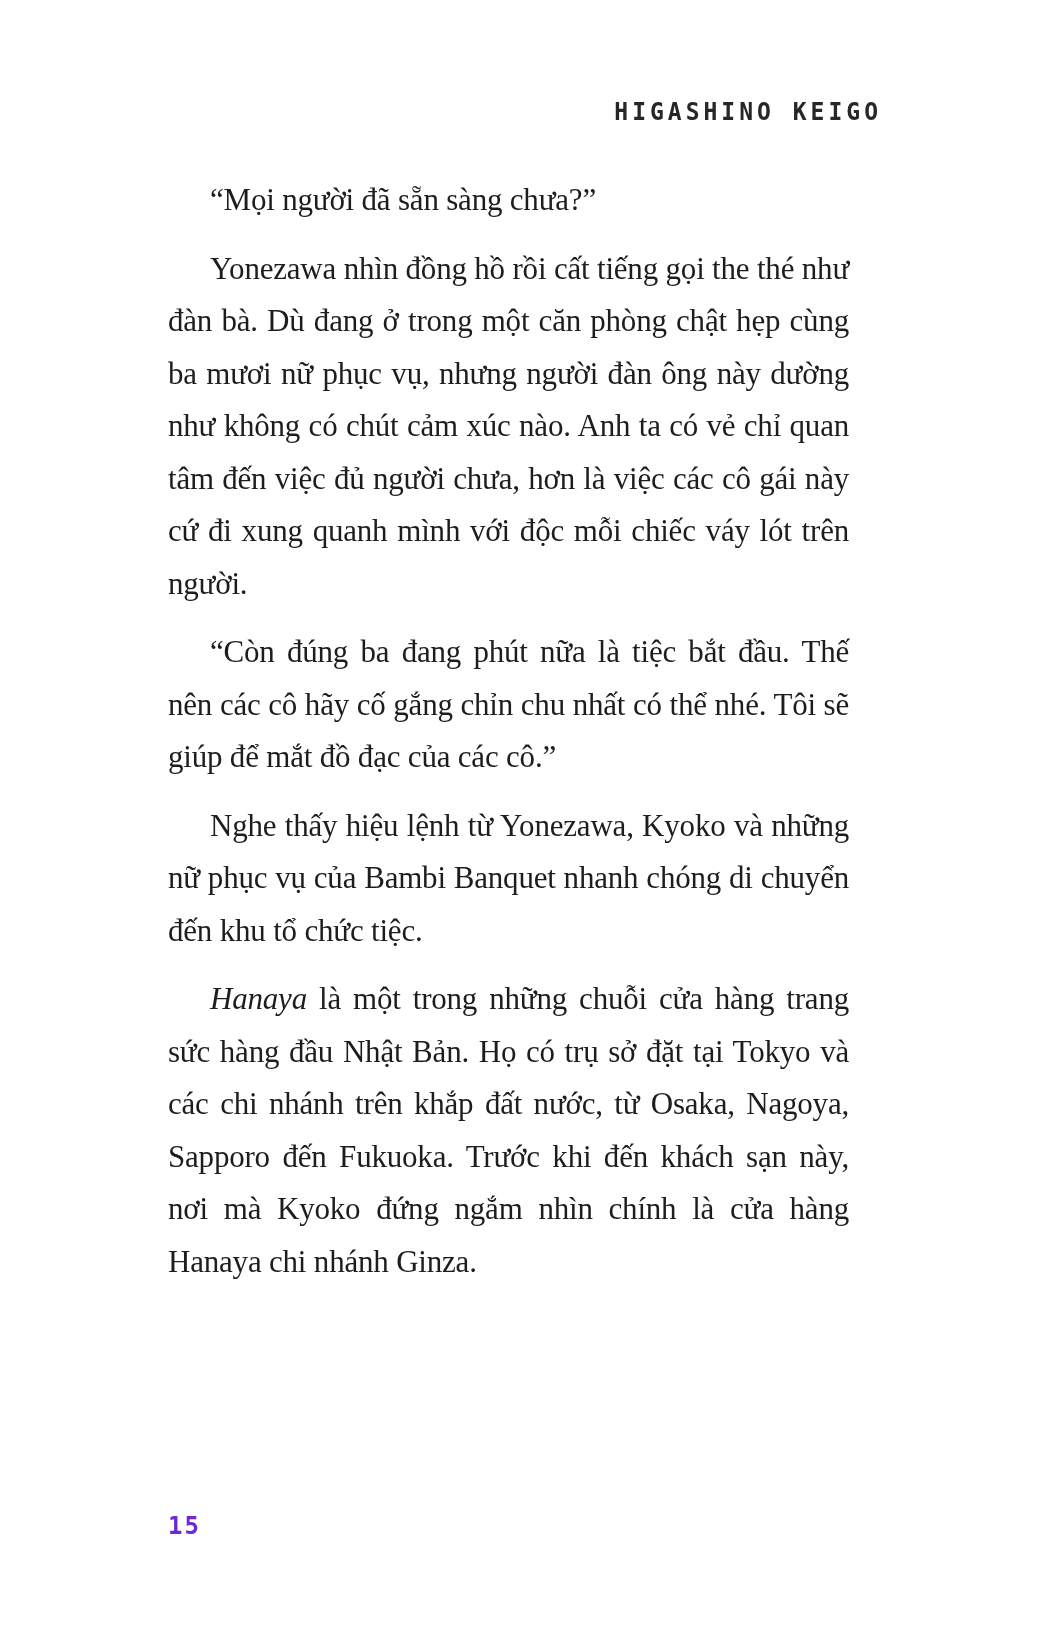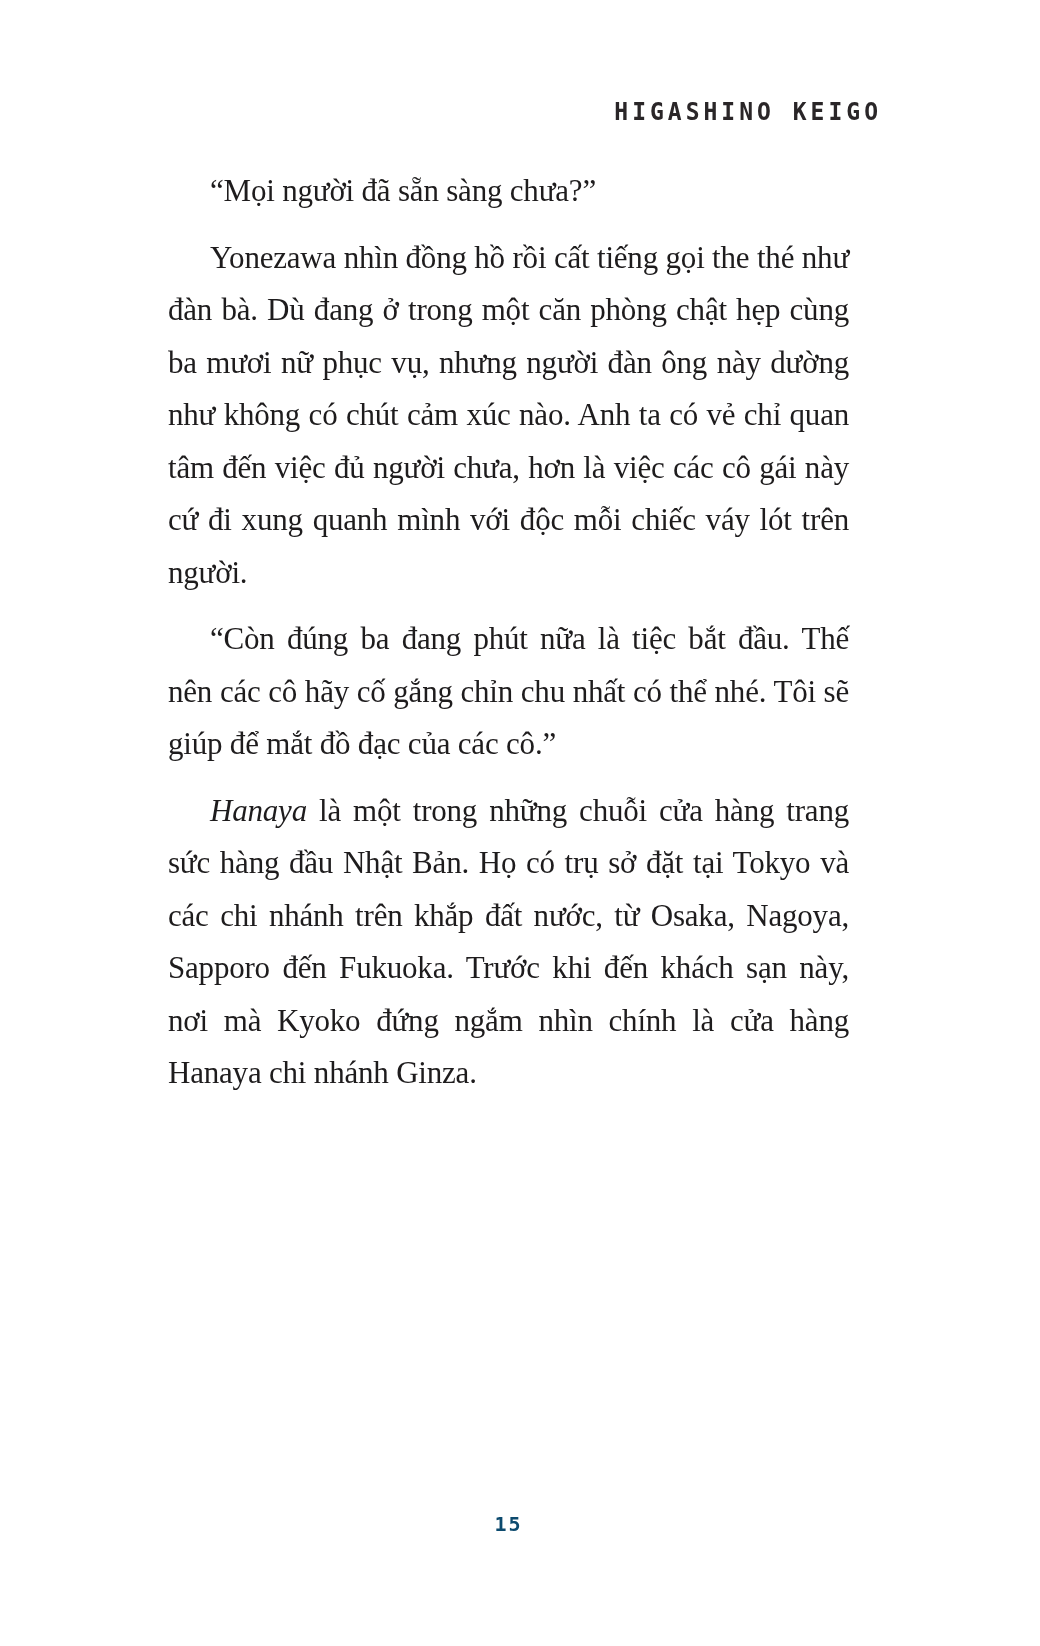"“Mọi người đã sẵn sàng" .text-block p { margin: 7px 0 14px 0 -> 16px 0 14px 0 }
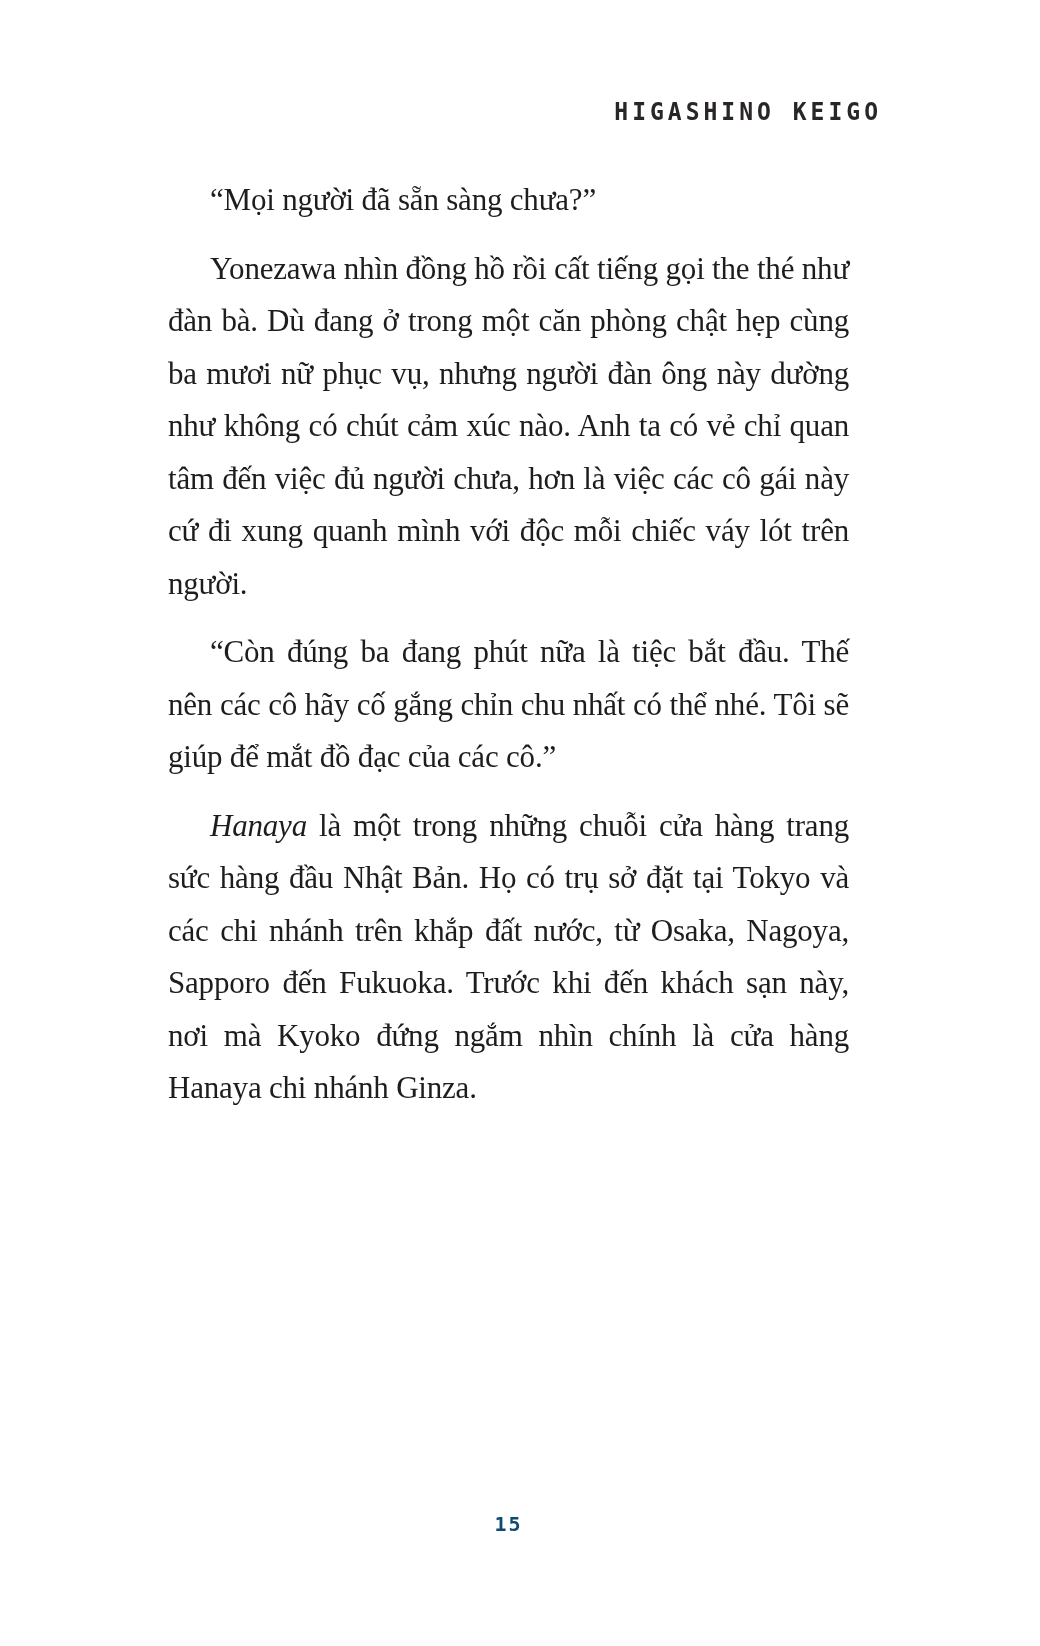"Nghe thấy hiệu lệnh từ" p { html: none -> <p>Nghe thấy hiệu lệnh từ Yonezawa, Kyoko và những nữ phục vụ của Bambi Banquet nhanh chóng di chuyển đến khu tổ chức tiệc.</p> }
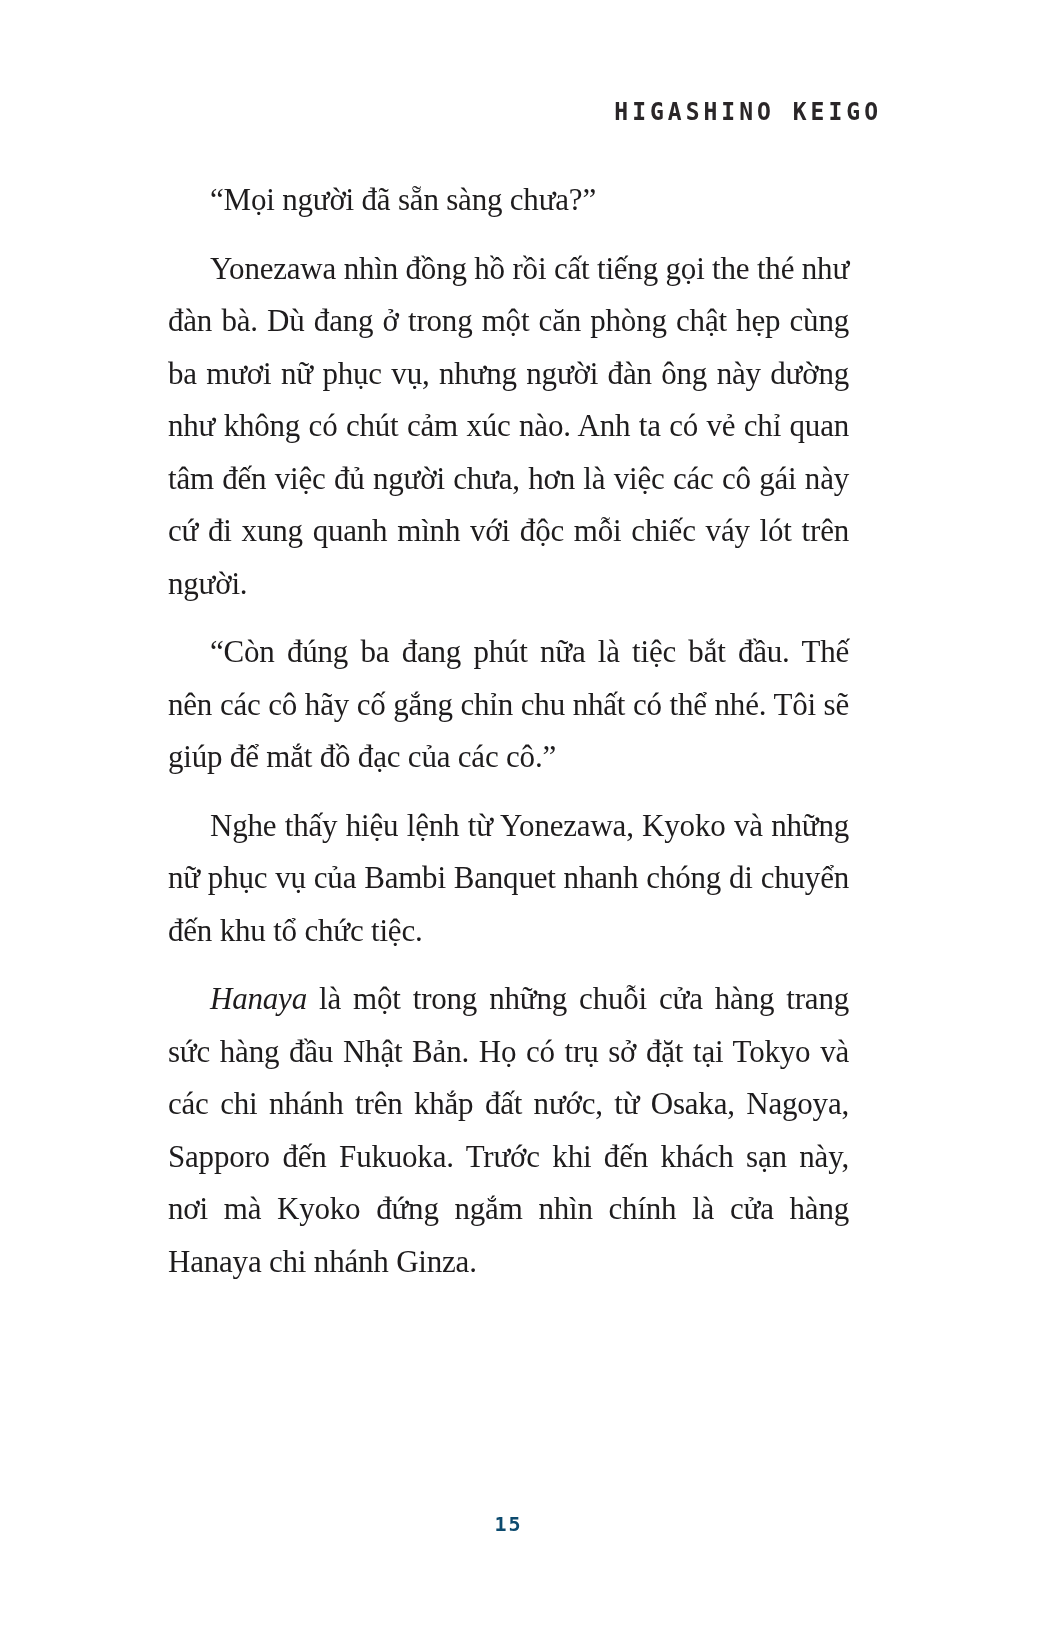"15" .folio { color: #0c4a6e -> #6d28d9; font-size: 20px -> 24px; text-align: center -> left }
